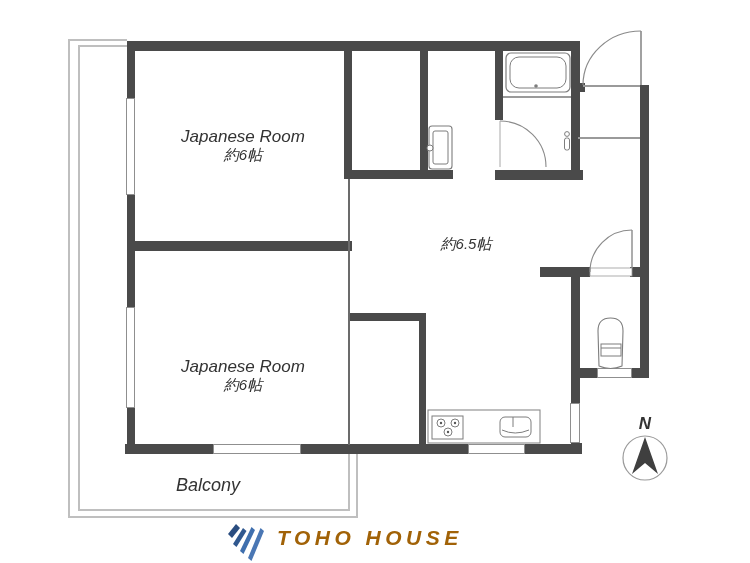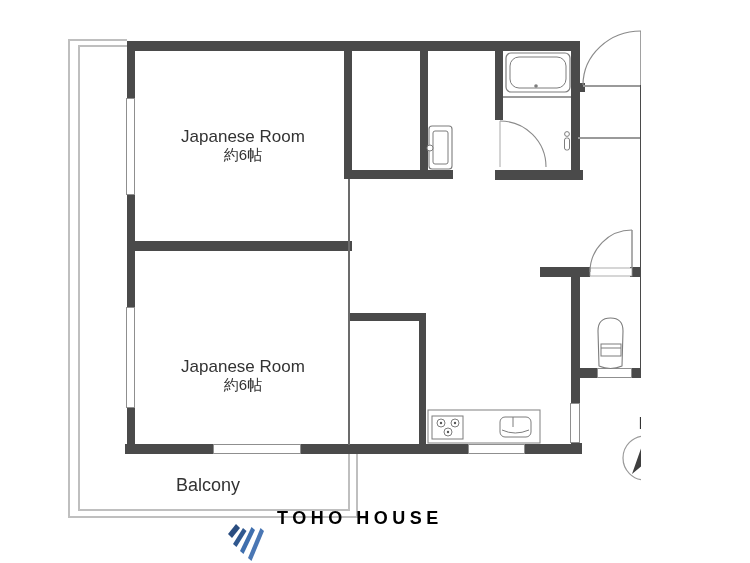"Japanese Room" .stage { font-style: none -> italic; width: 641px -> 750px }
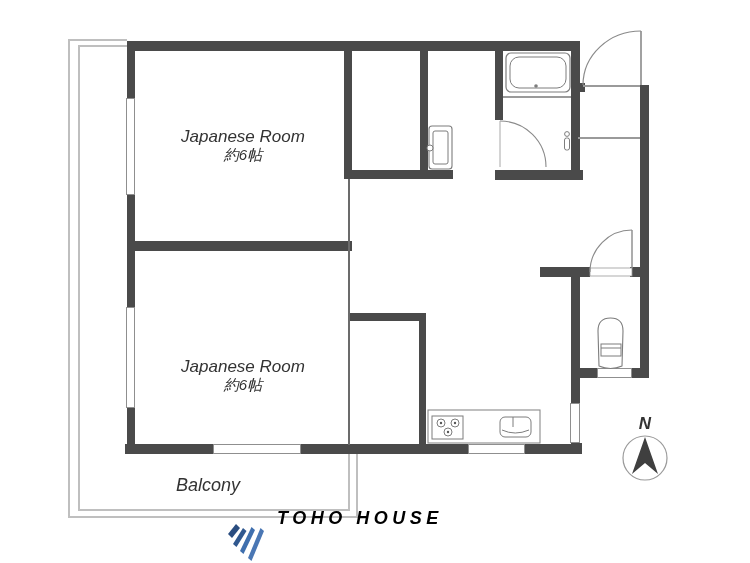"約6.5帖" div.l2 { html: none -> <div>約6.5帖</div> }
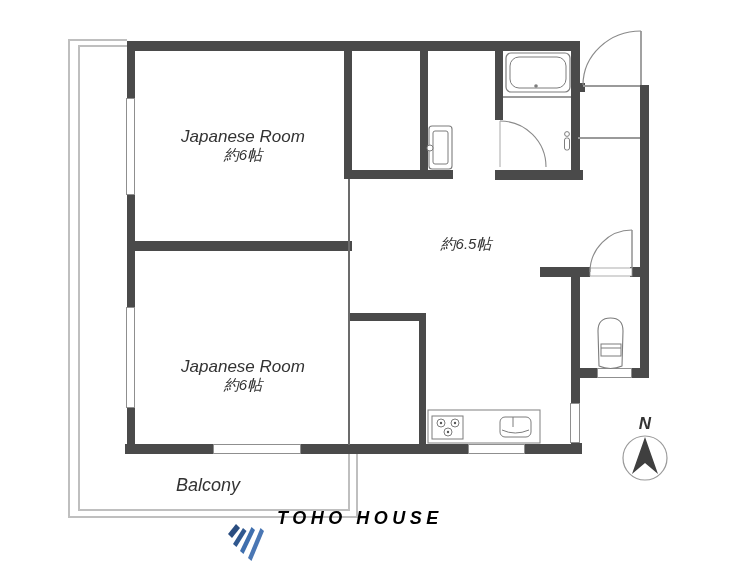"TOHO HOUSE" .logo-text { color: #000000 -> #a16207; font-size: 18px -> 21px; top: 508px -> 526px }
